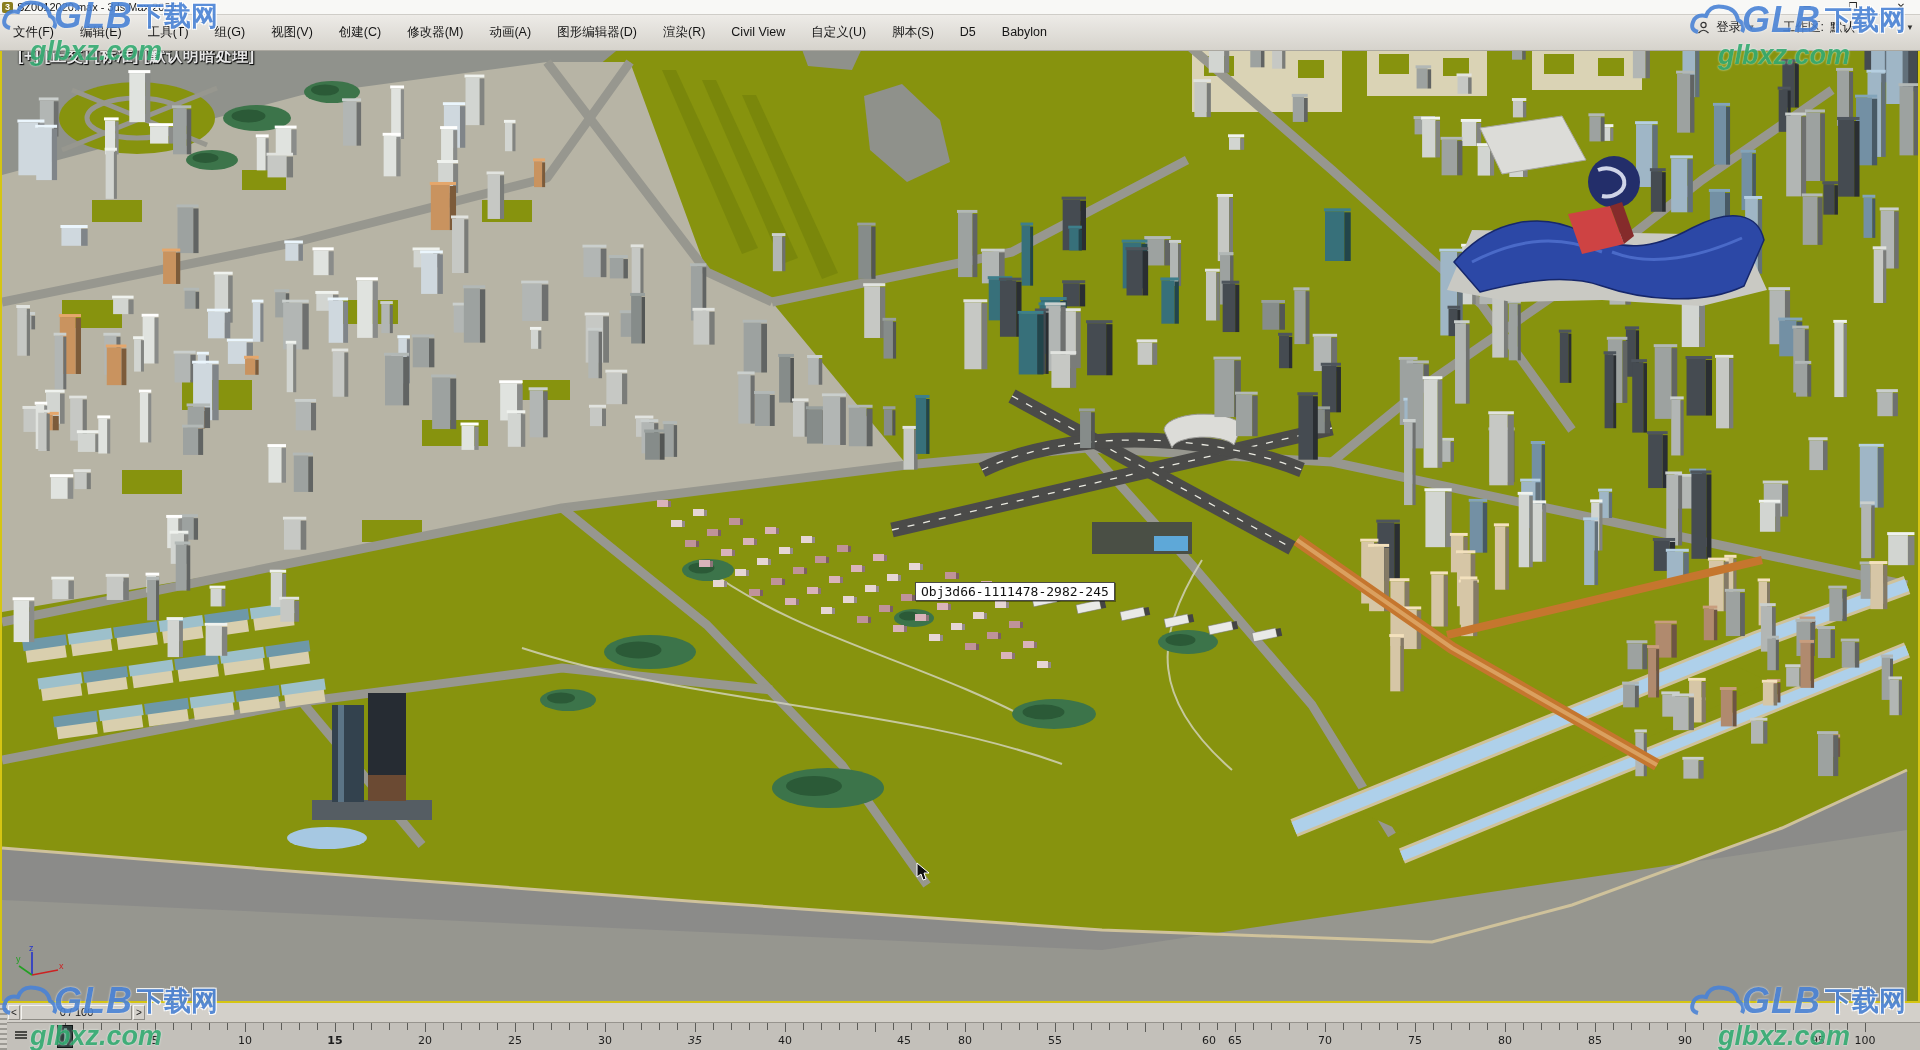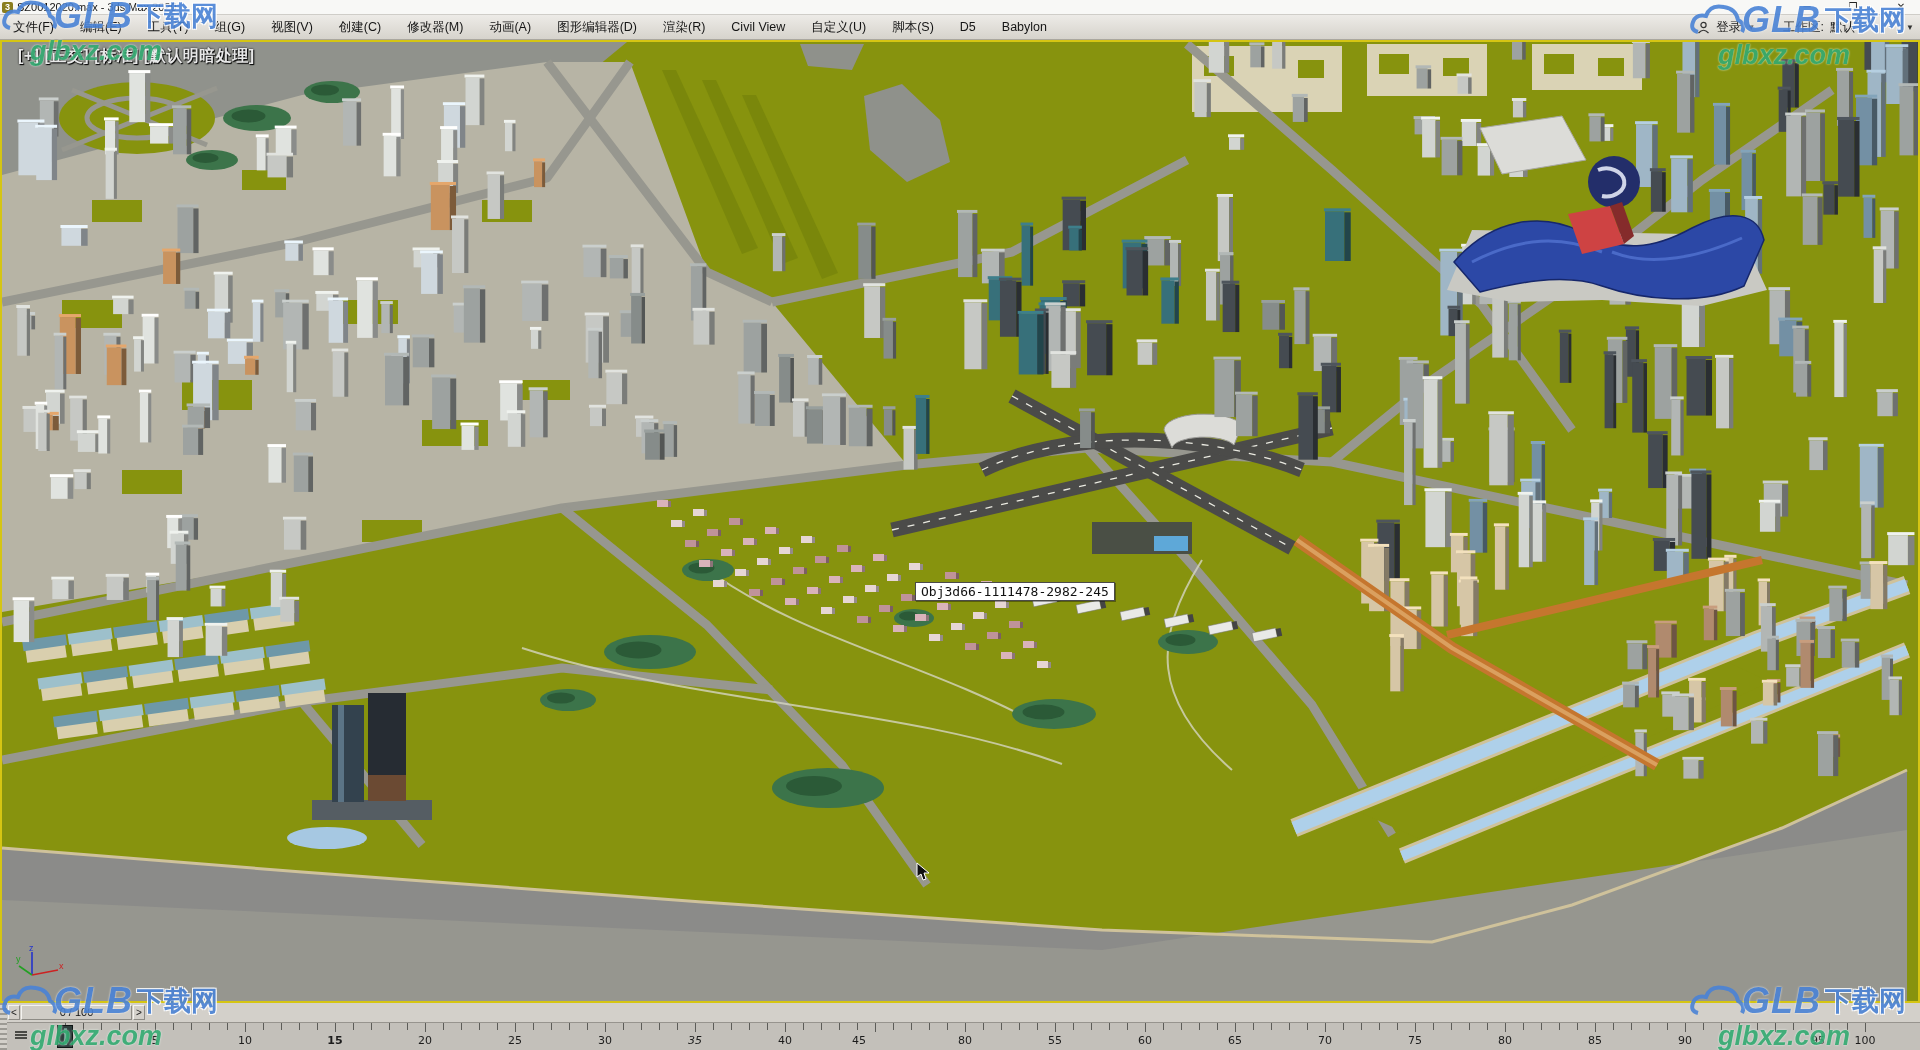"文件(F)" .menubar { height: 25px -> 36px }
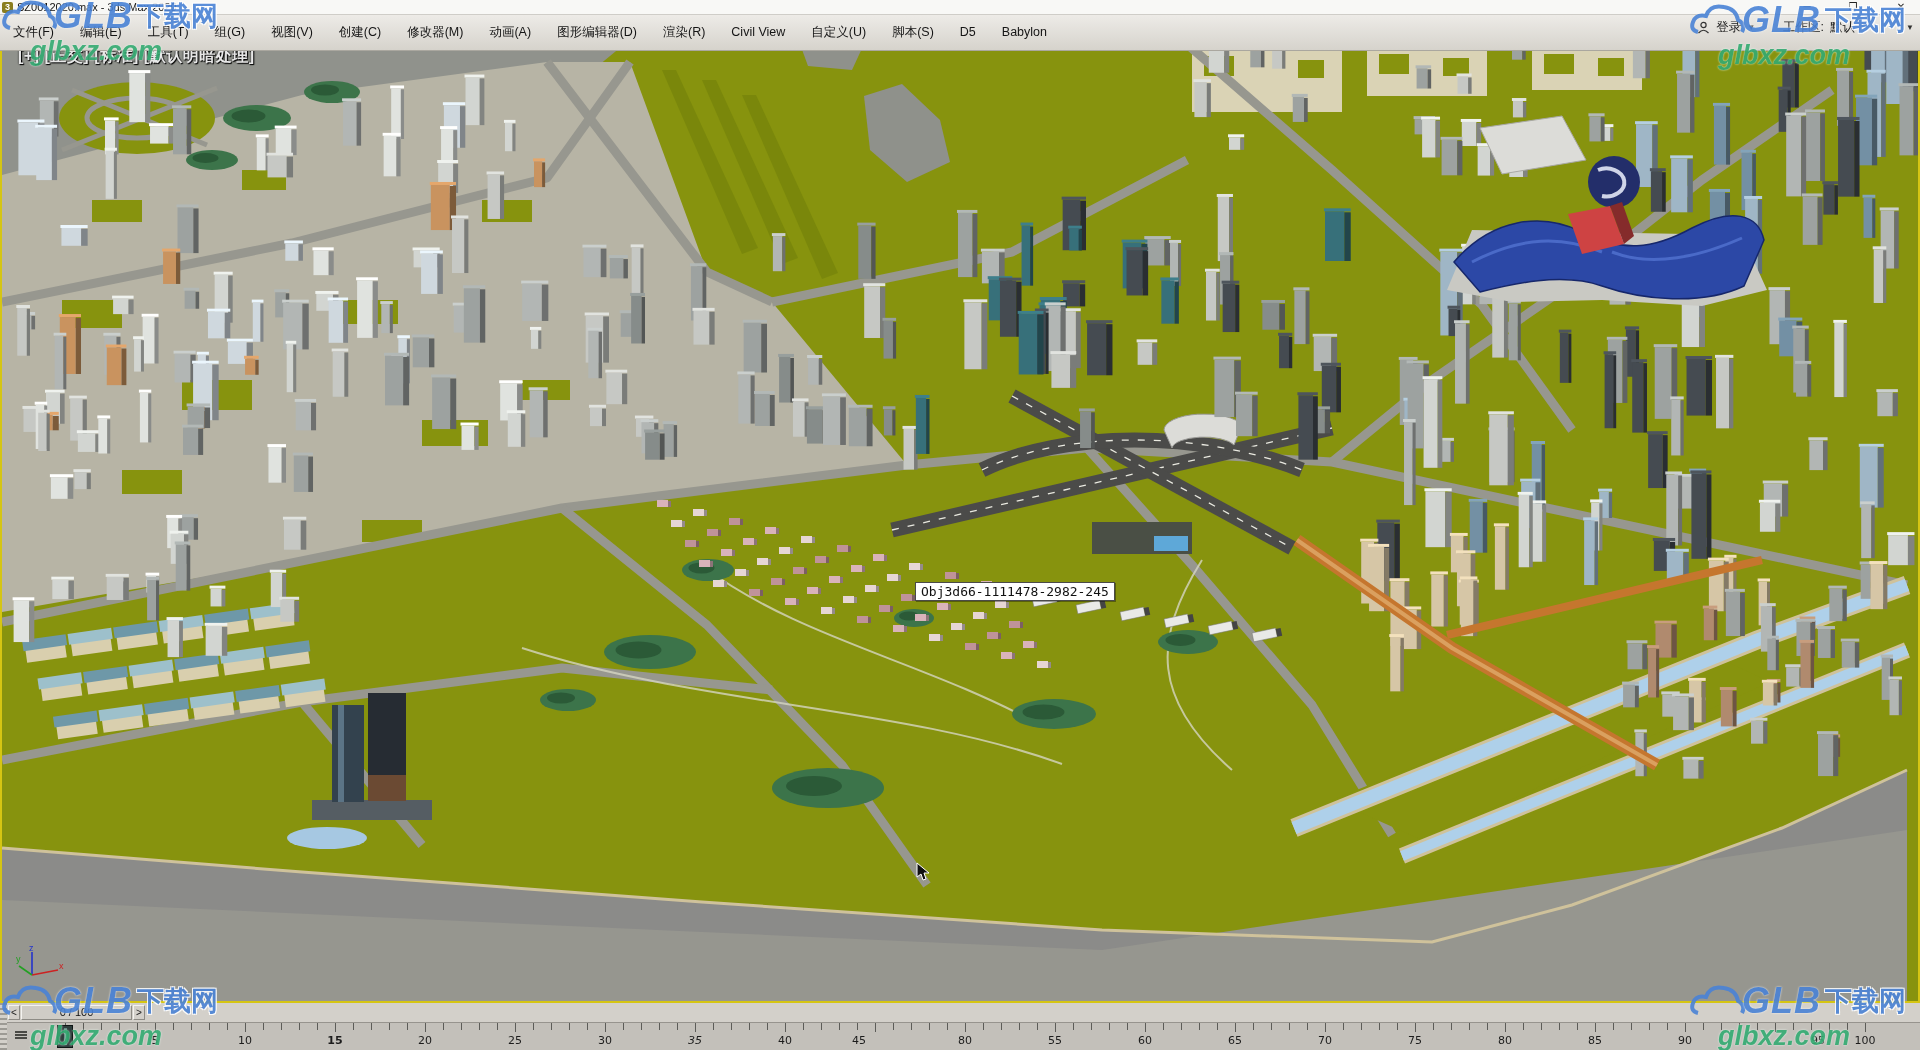"45" div.tick-label { left: 859px -> 896px; text-align: none -> right }
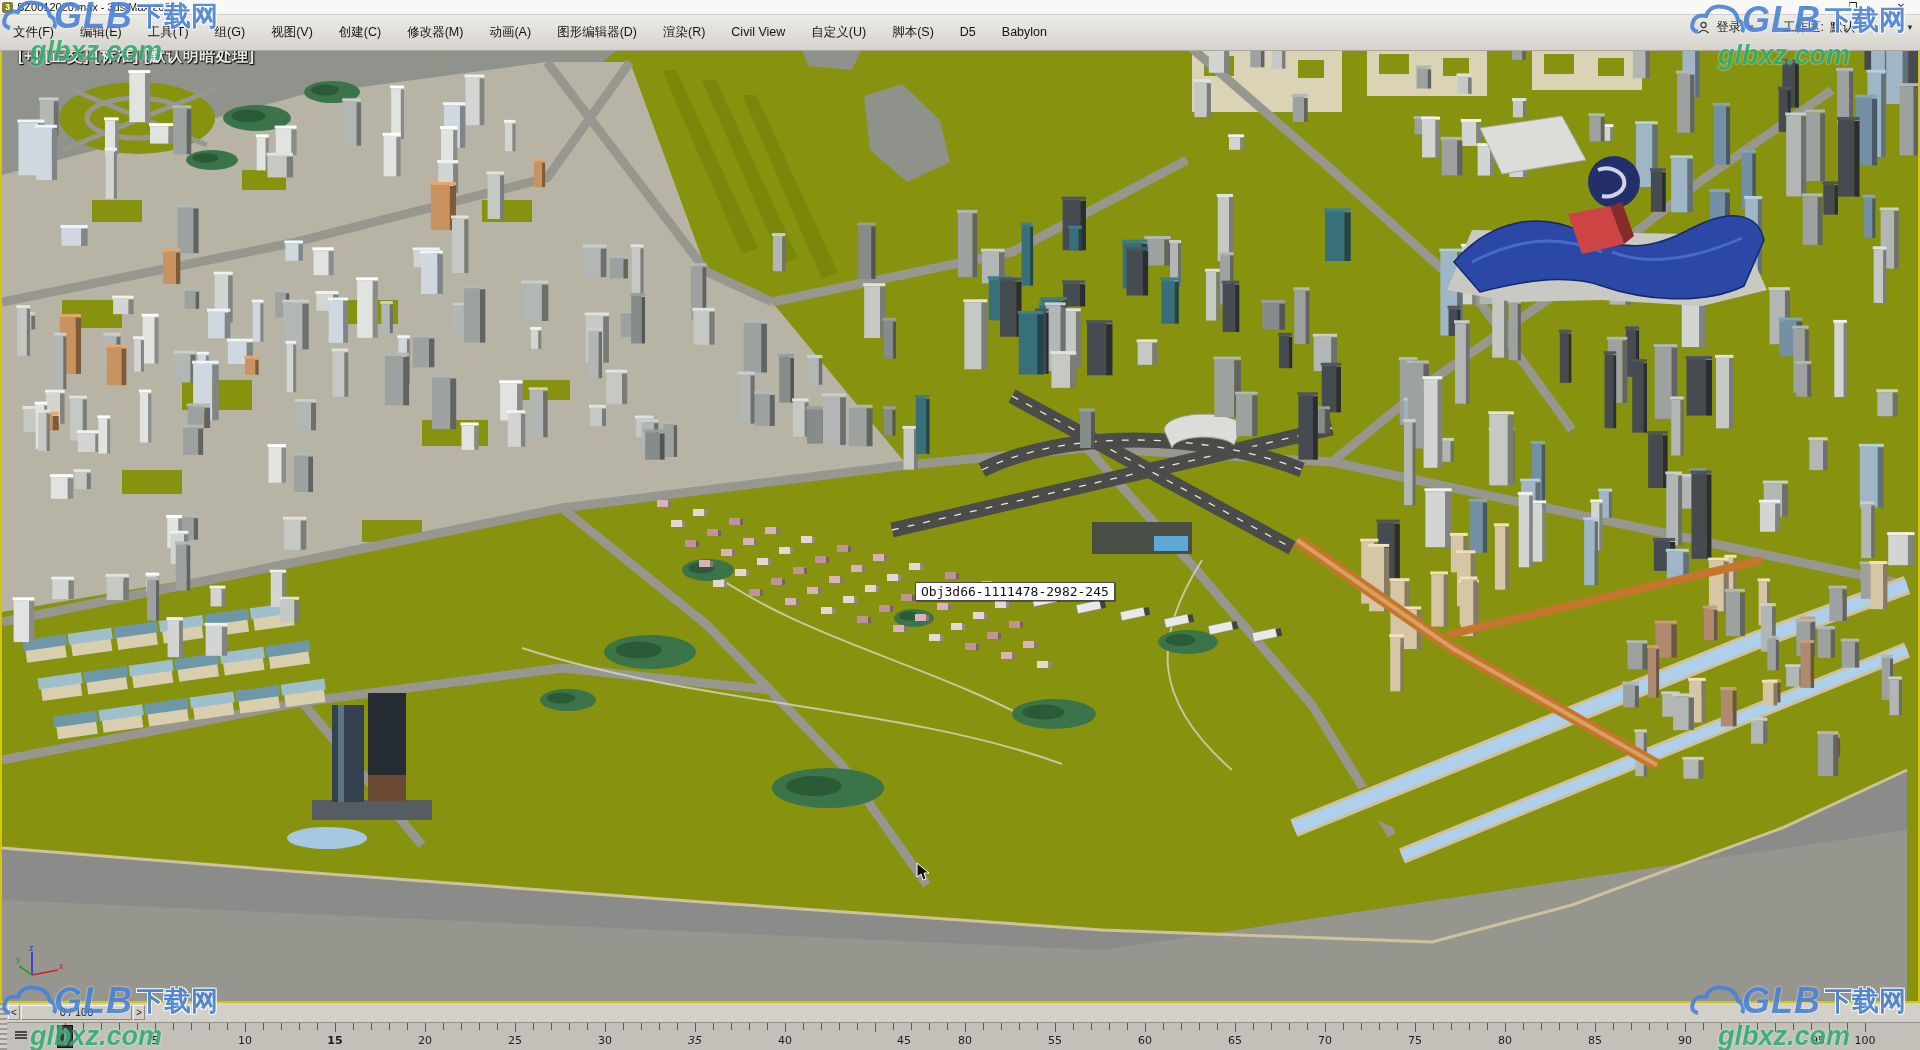"60" div.tick-label { left: 1145px -> 1209px }
